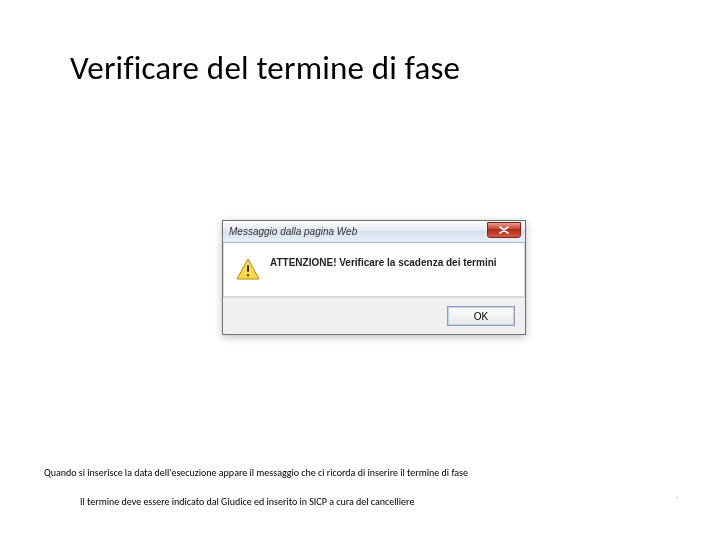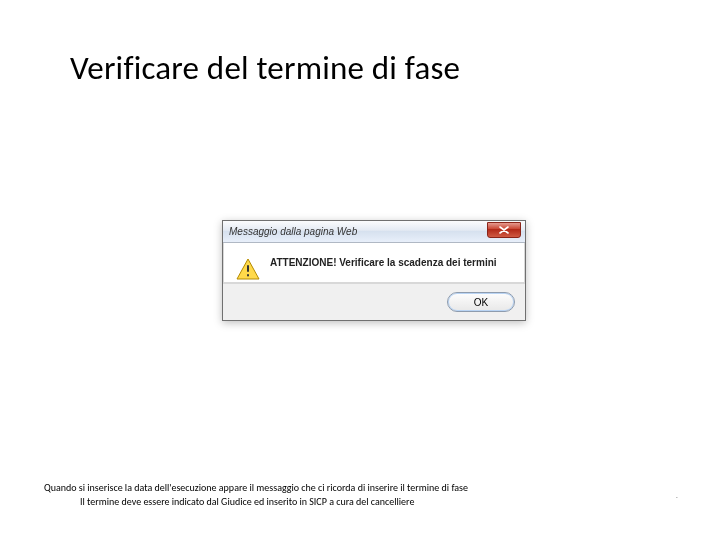"ATTENZIONE! Verificare la scadenza dei" .dialog-body { padding: 14px 12px 2px 12px -> 14px 12px 16px 12px }
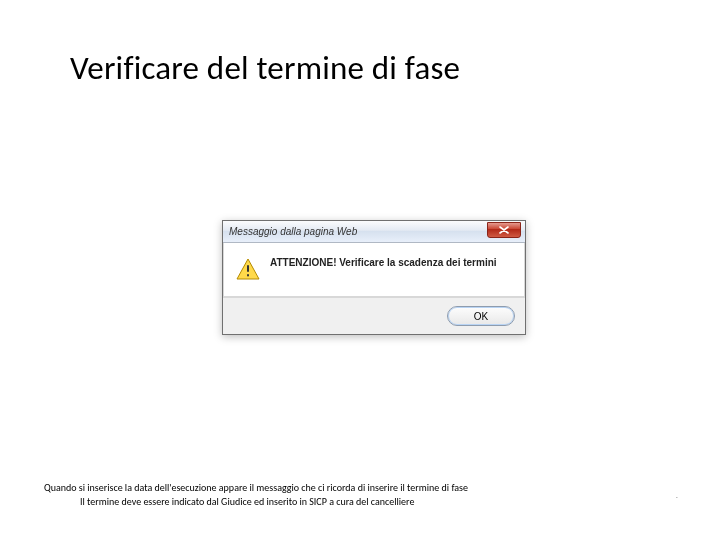"OK" .ok-btn { border-radius: 10px -> 0 }
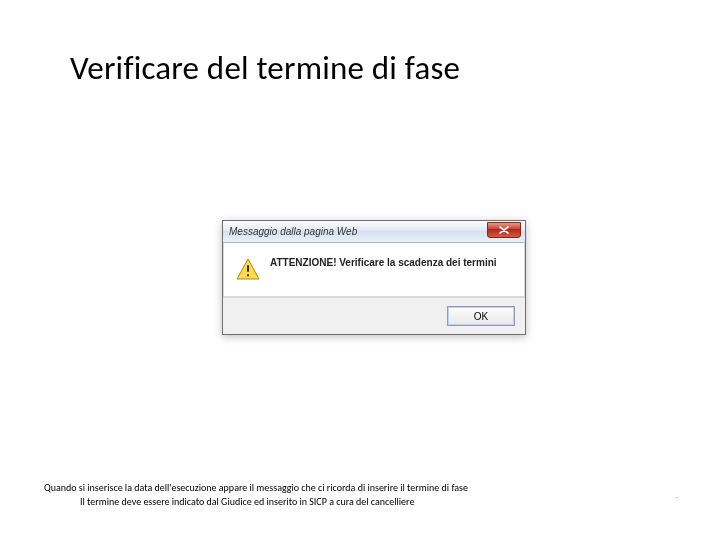"Il termine deve essere indicato" .caption .line2 { margin-top: none -> 15px }
